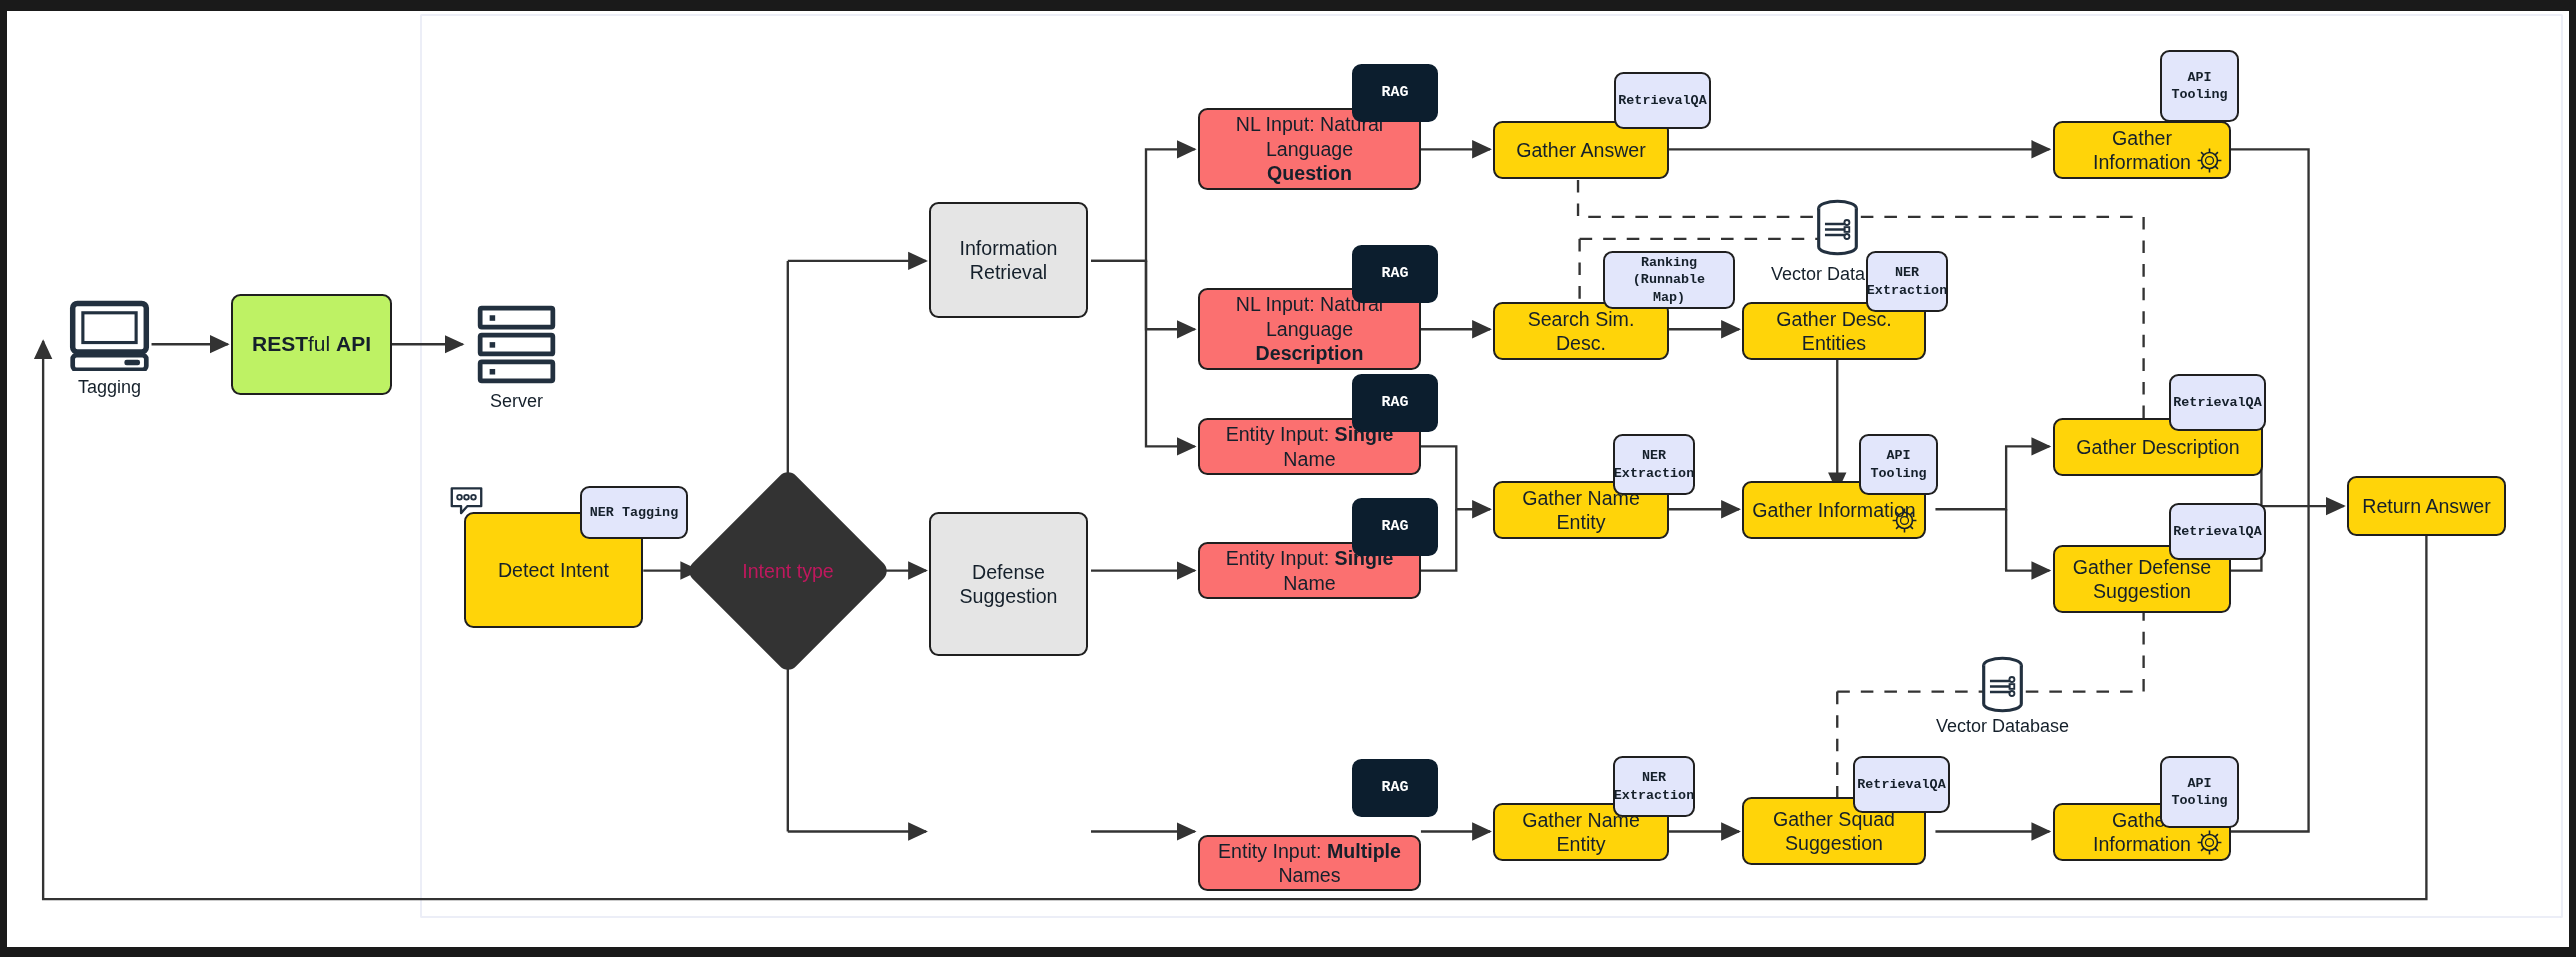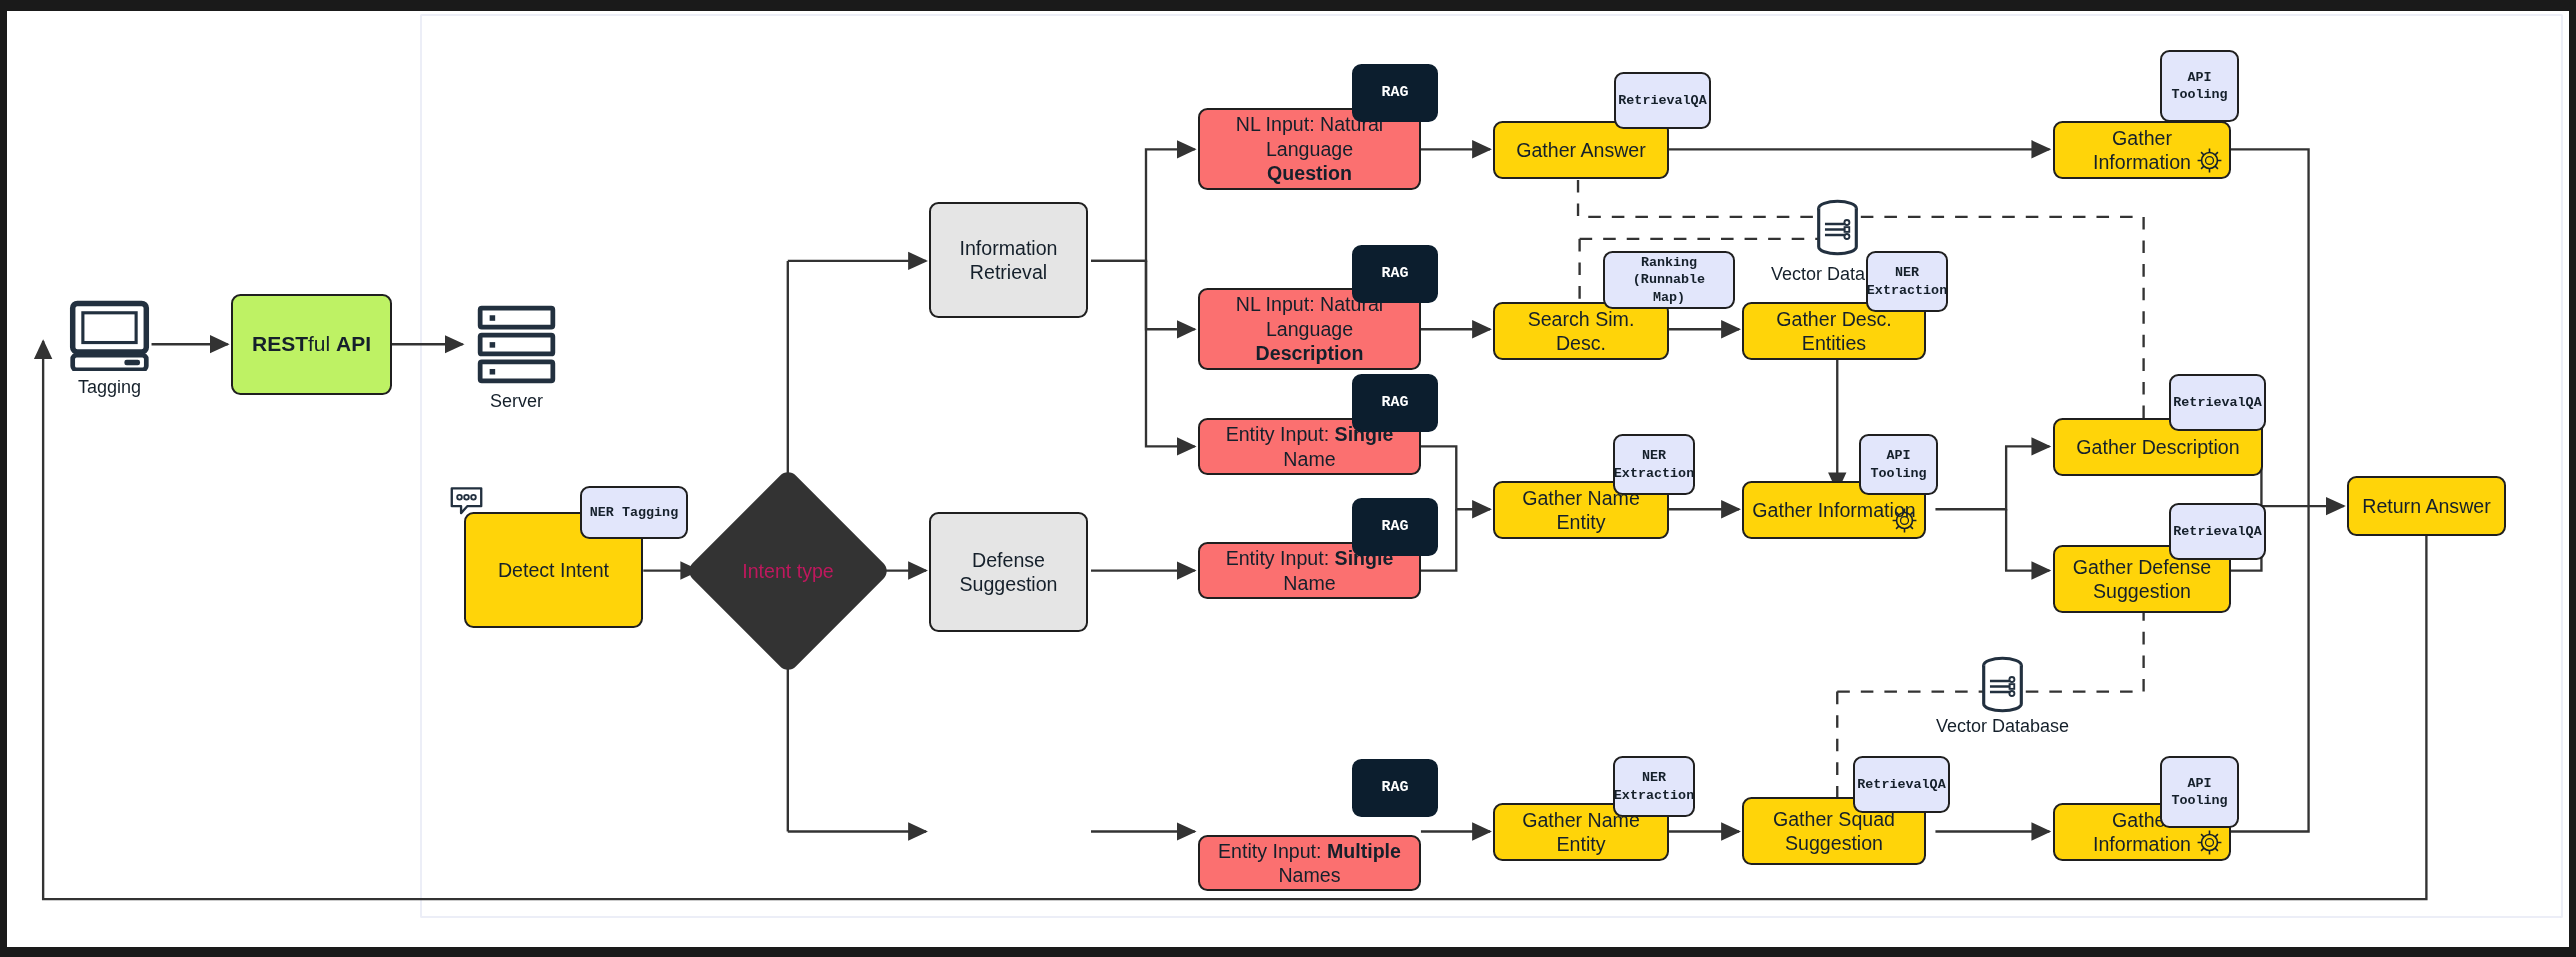"Defense Suggestion" div.node { height: 120px -> 144px }
